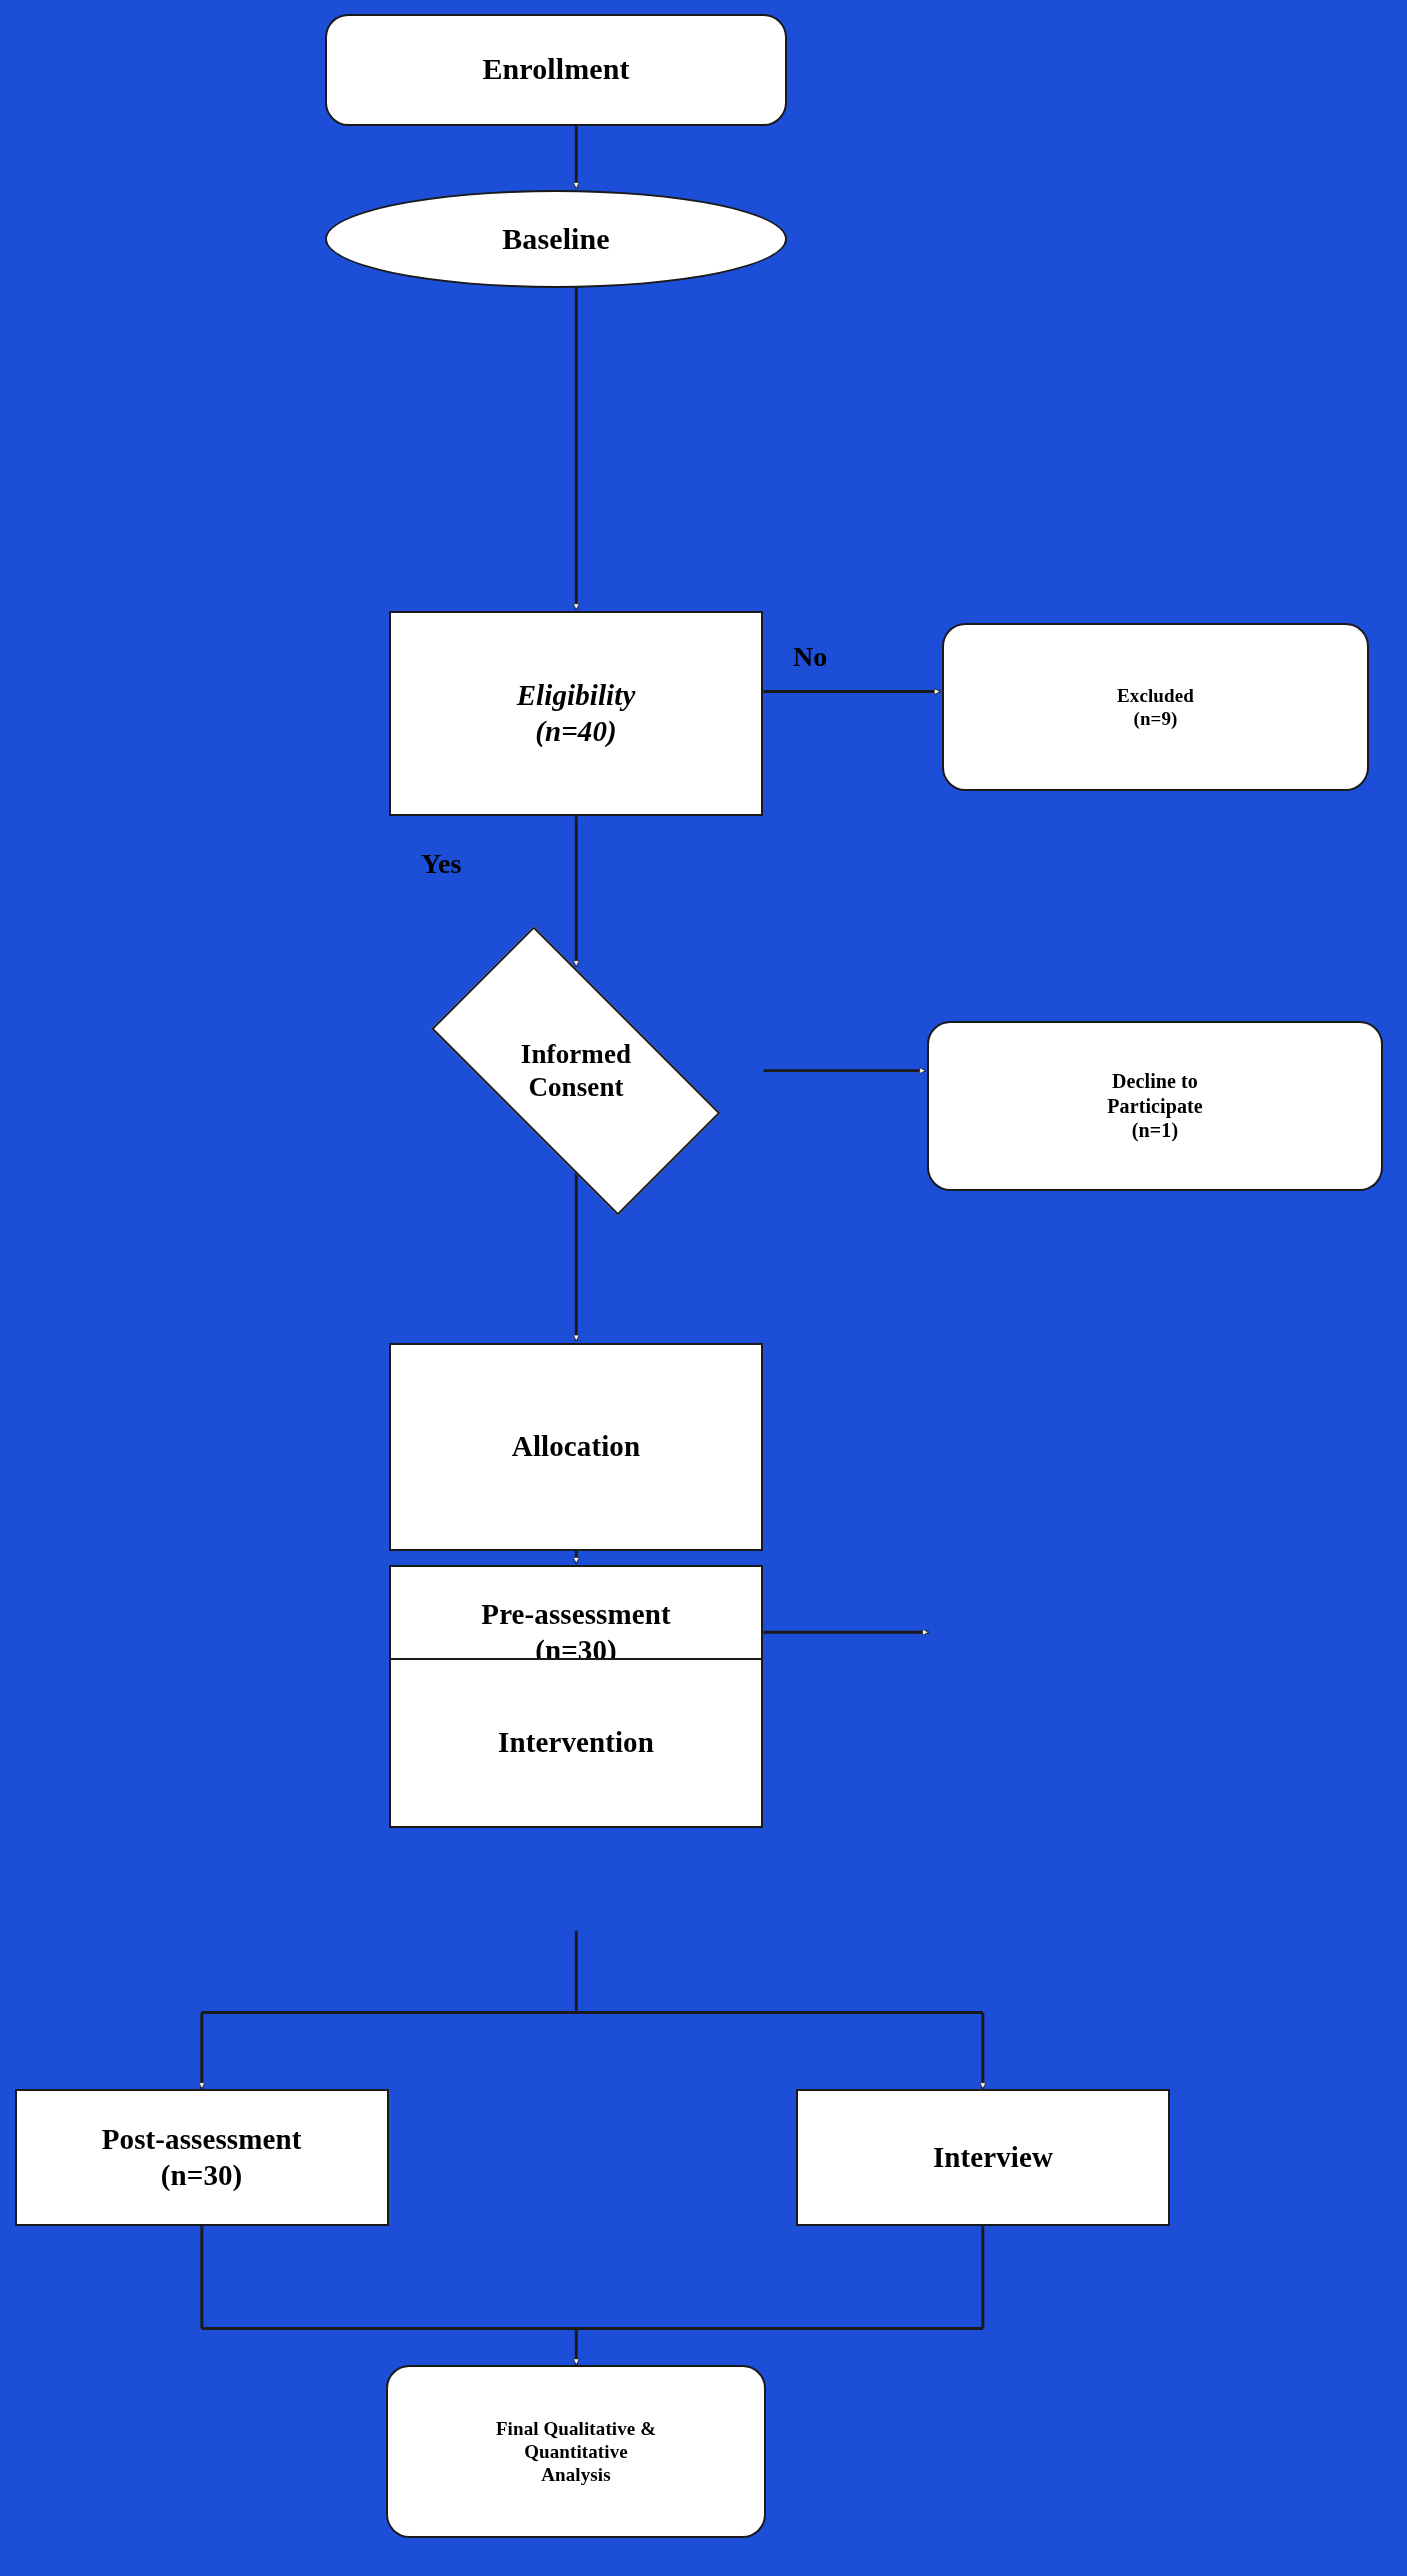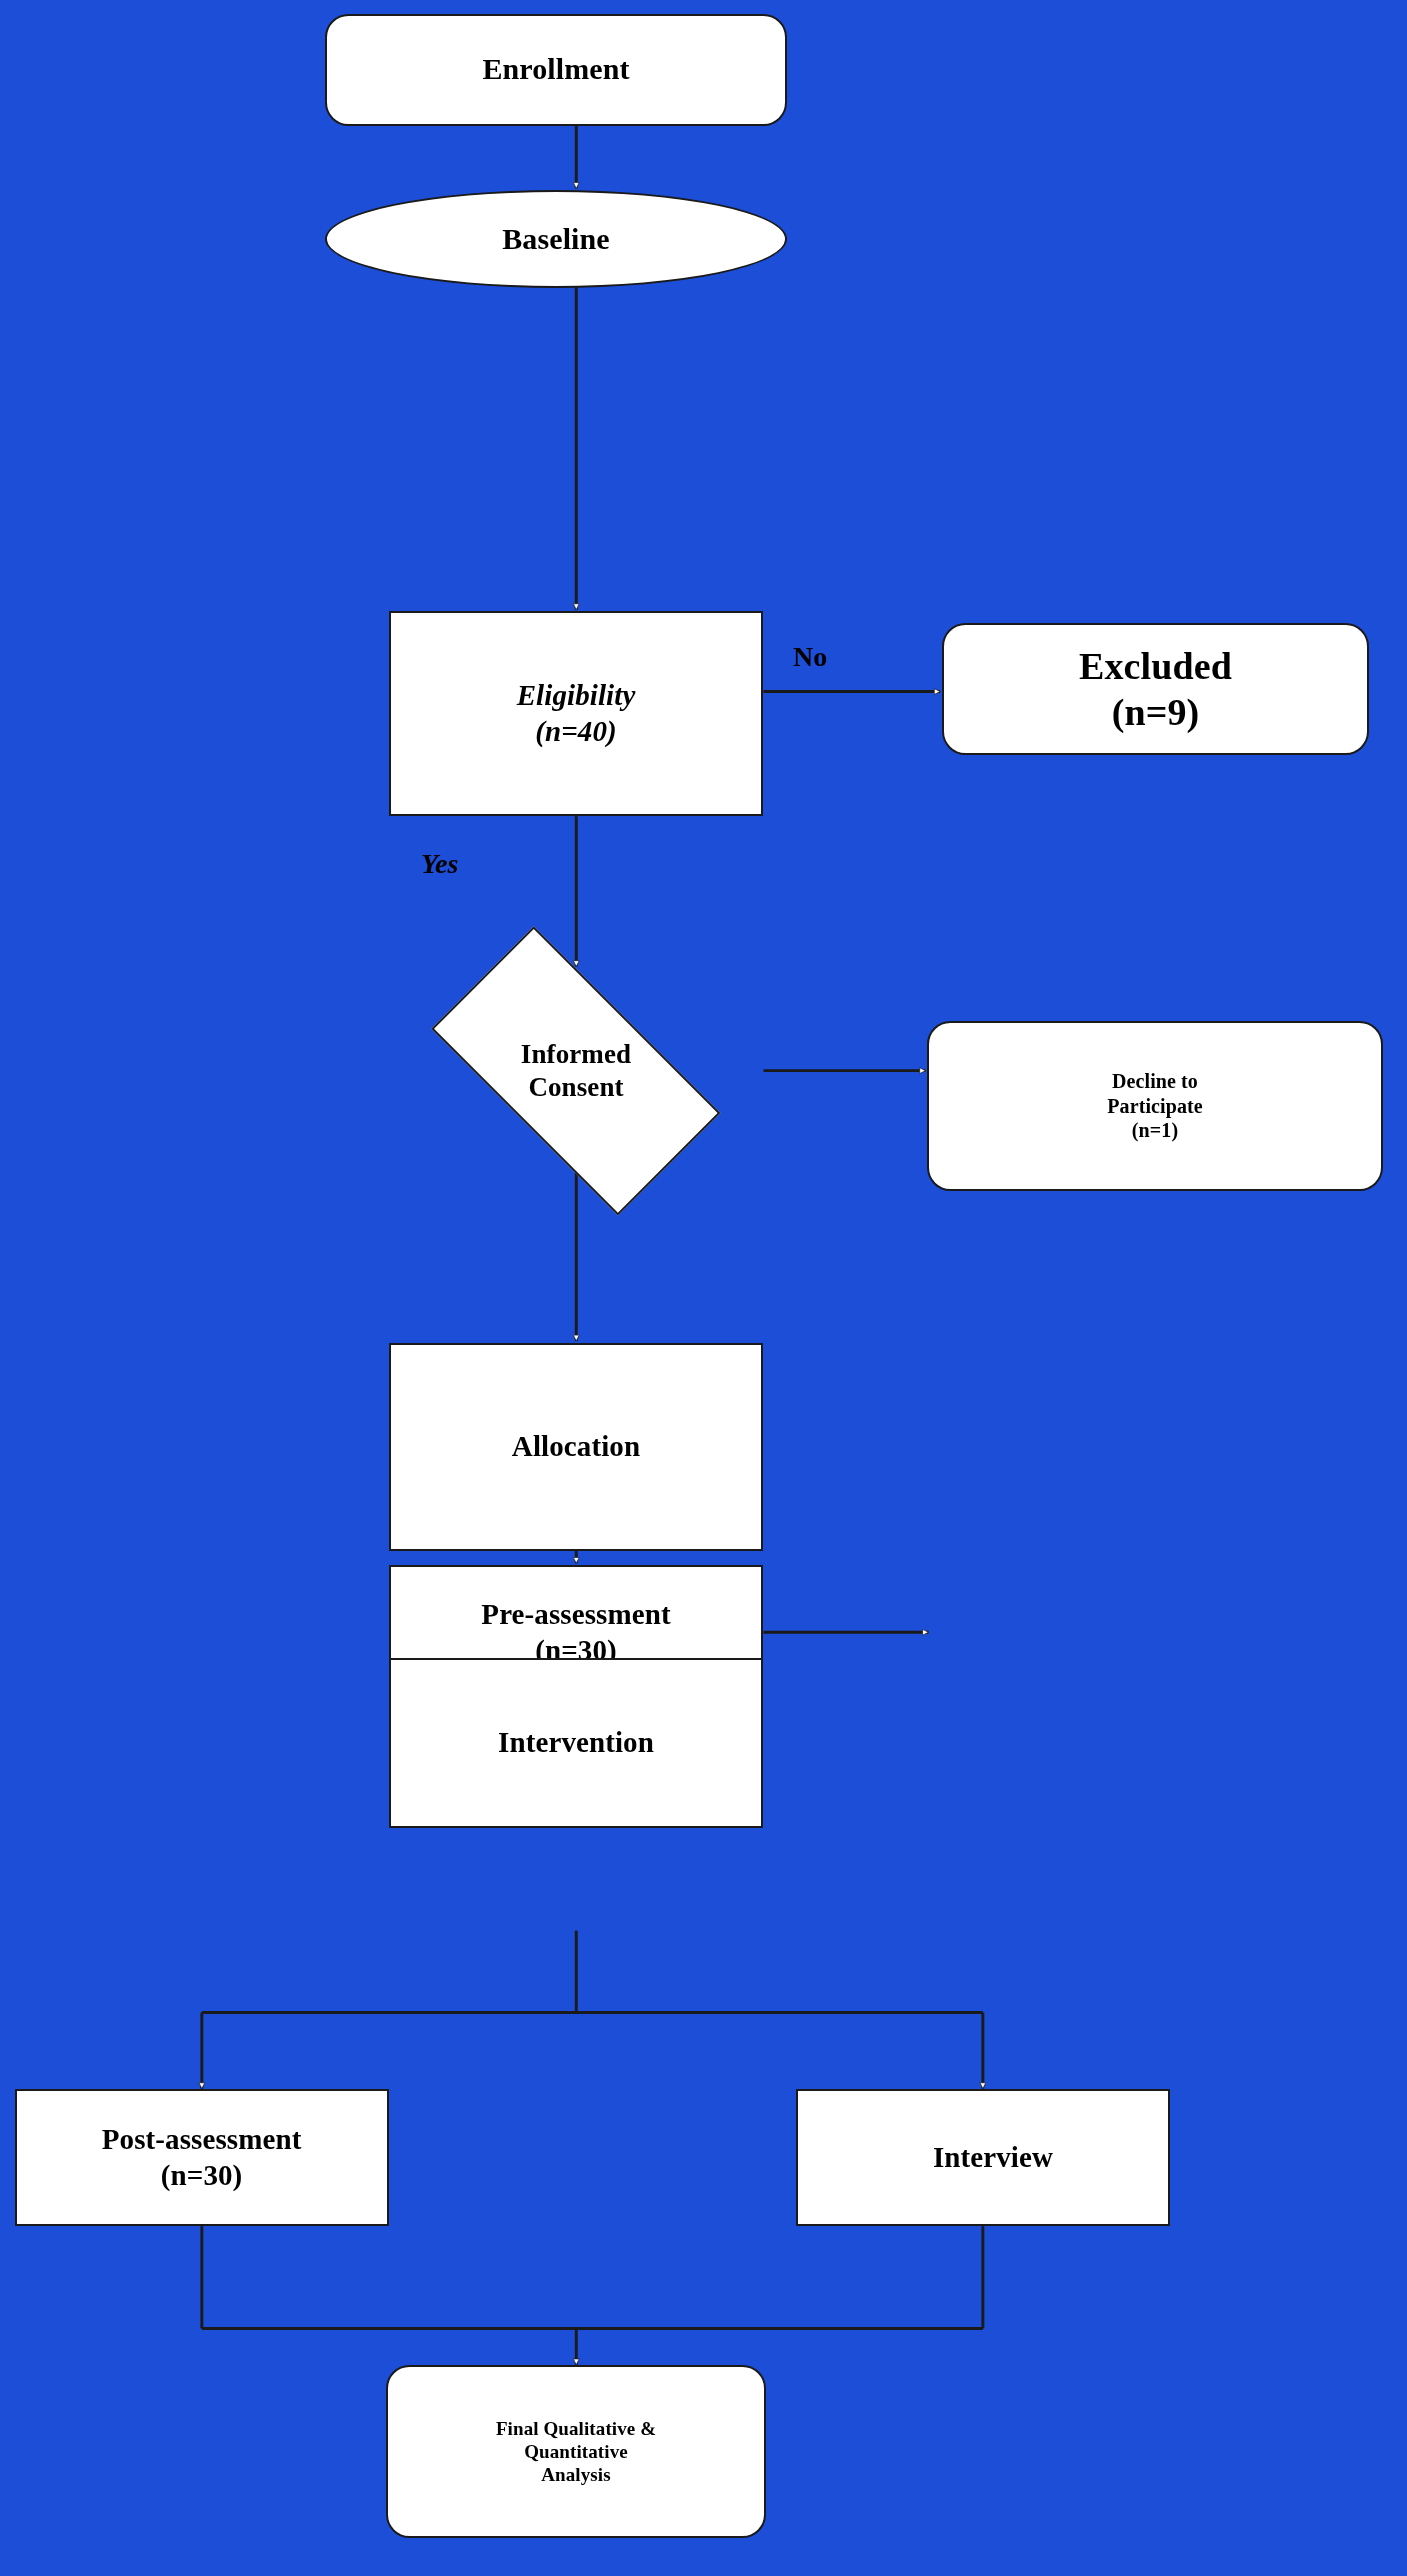"Excluded" div.node { font-size: 38px -> 19px; height: 132px -> 168px }
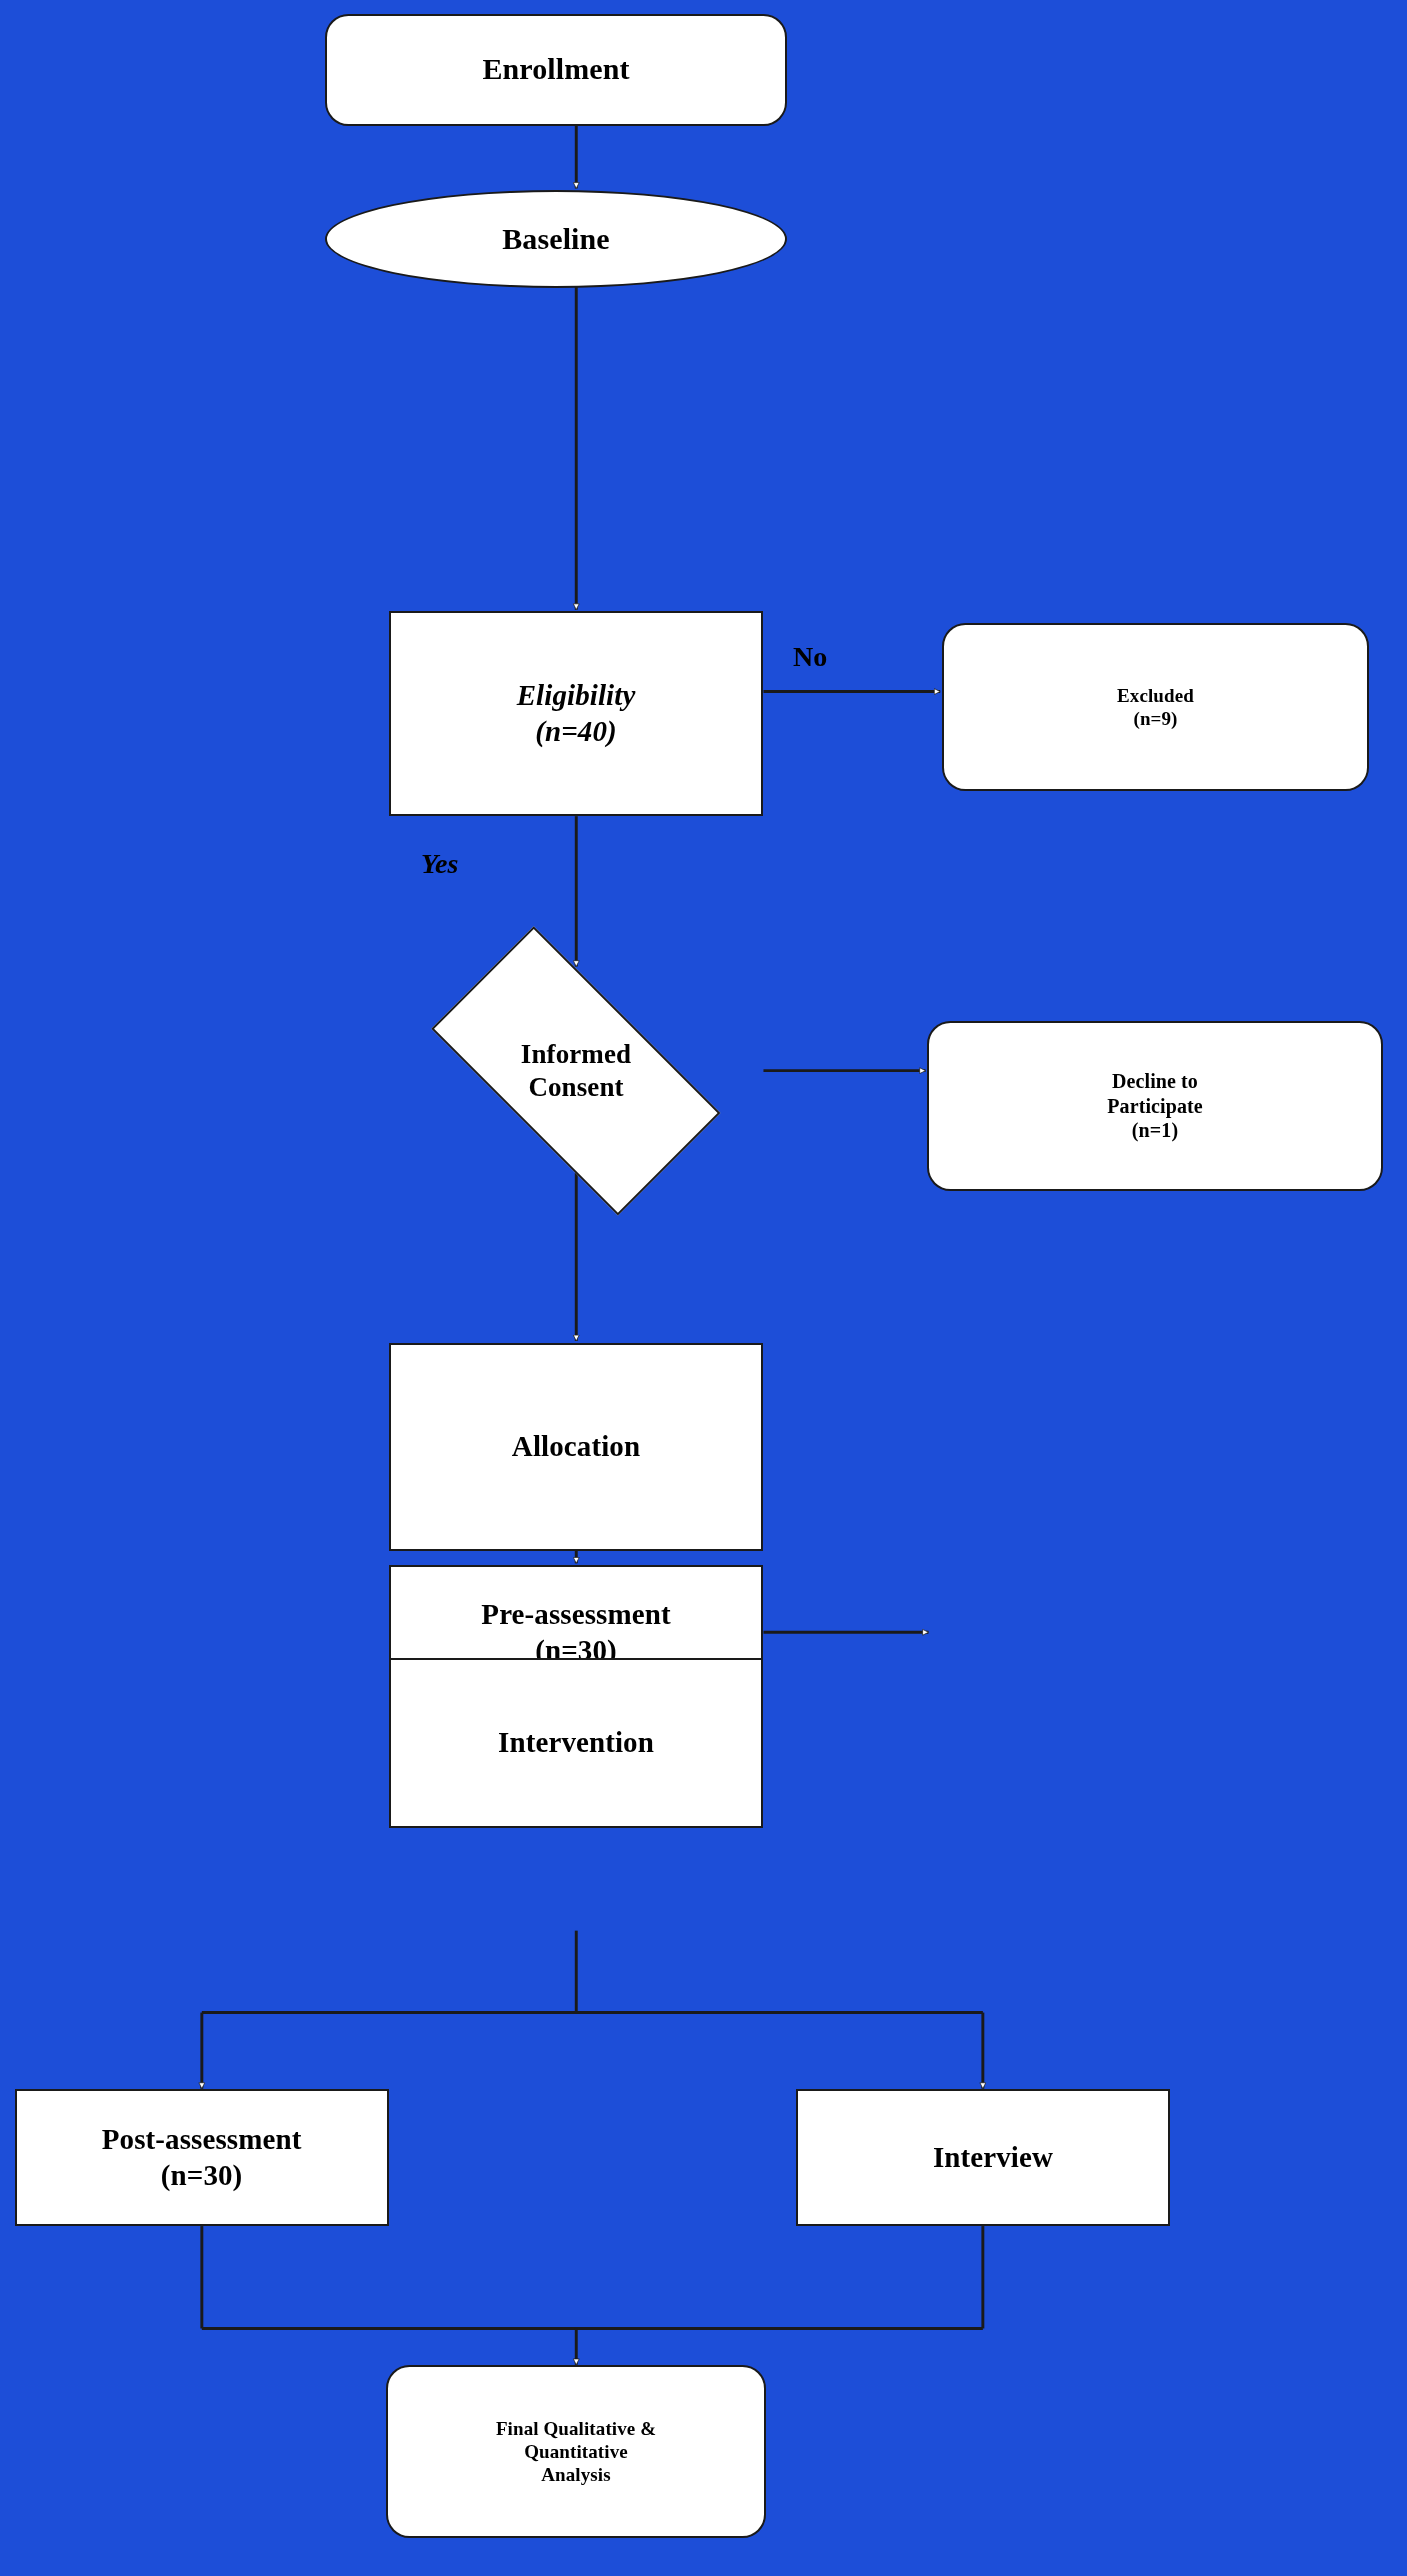"Yes" div.edge-label { font-style: italic -> none }
